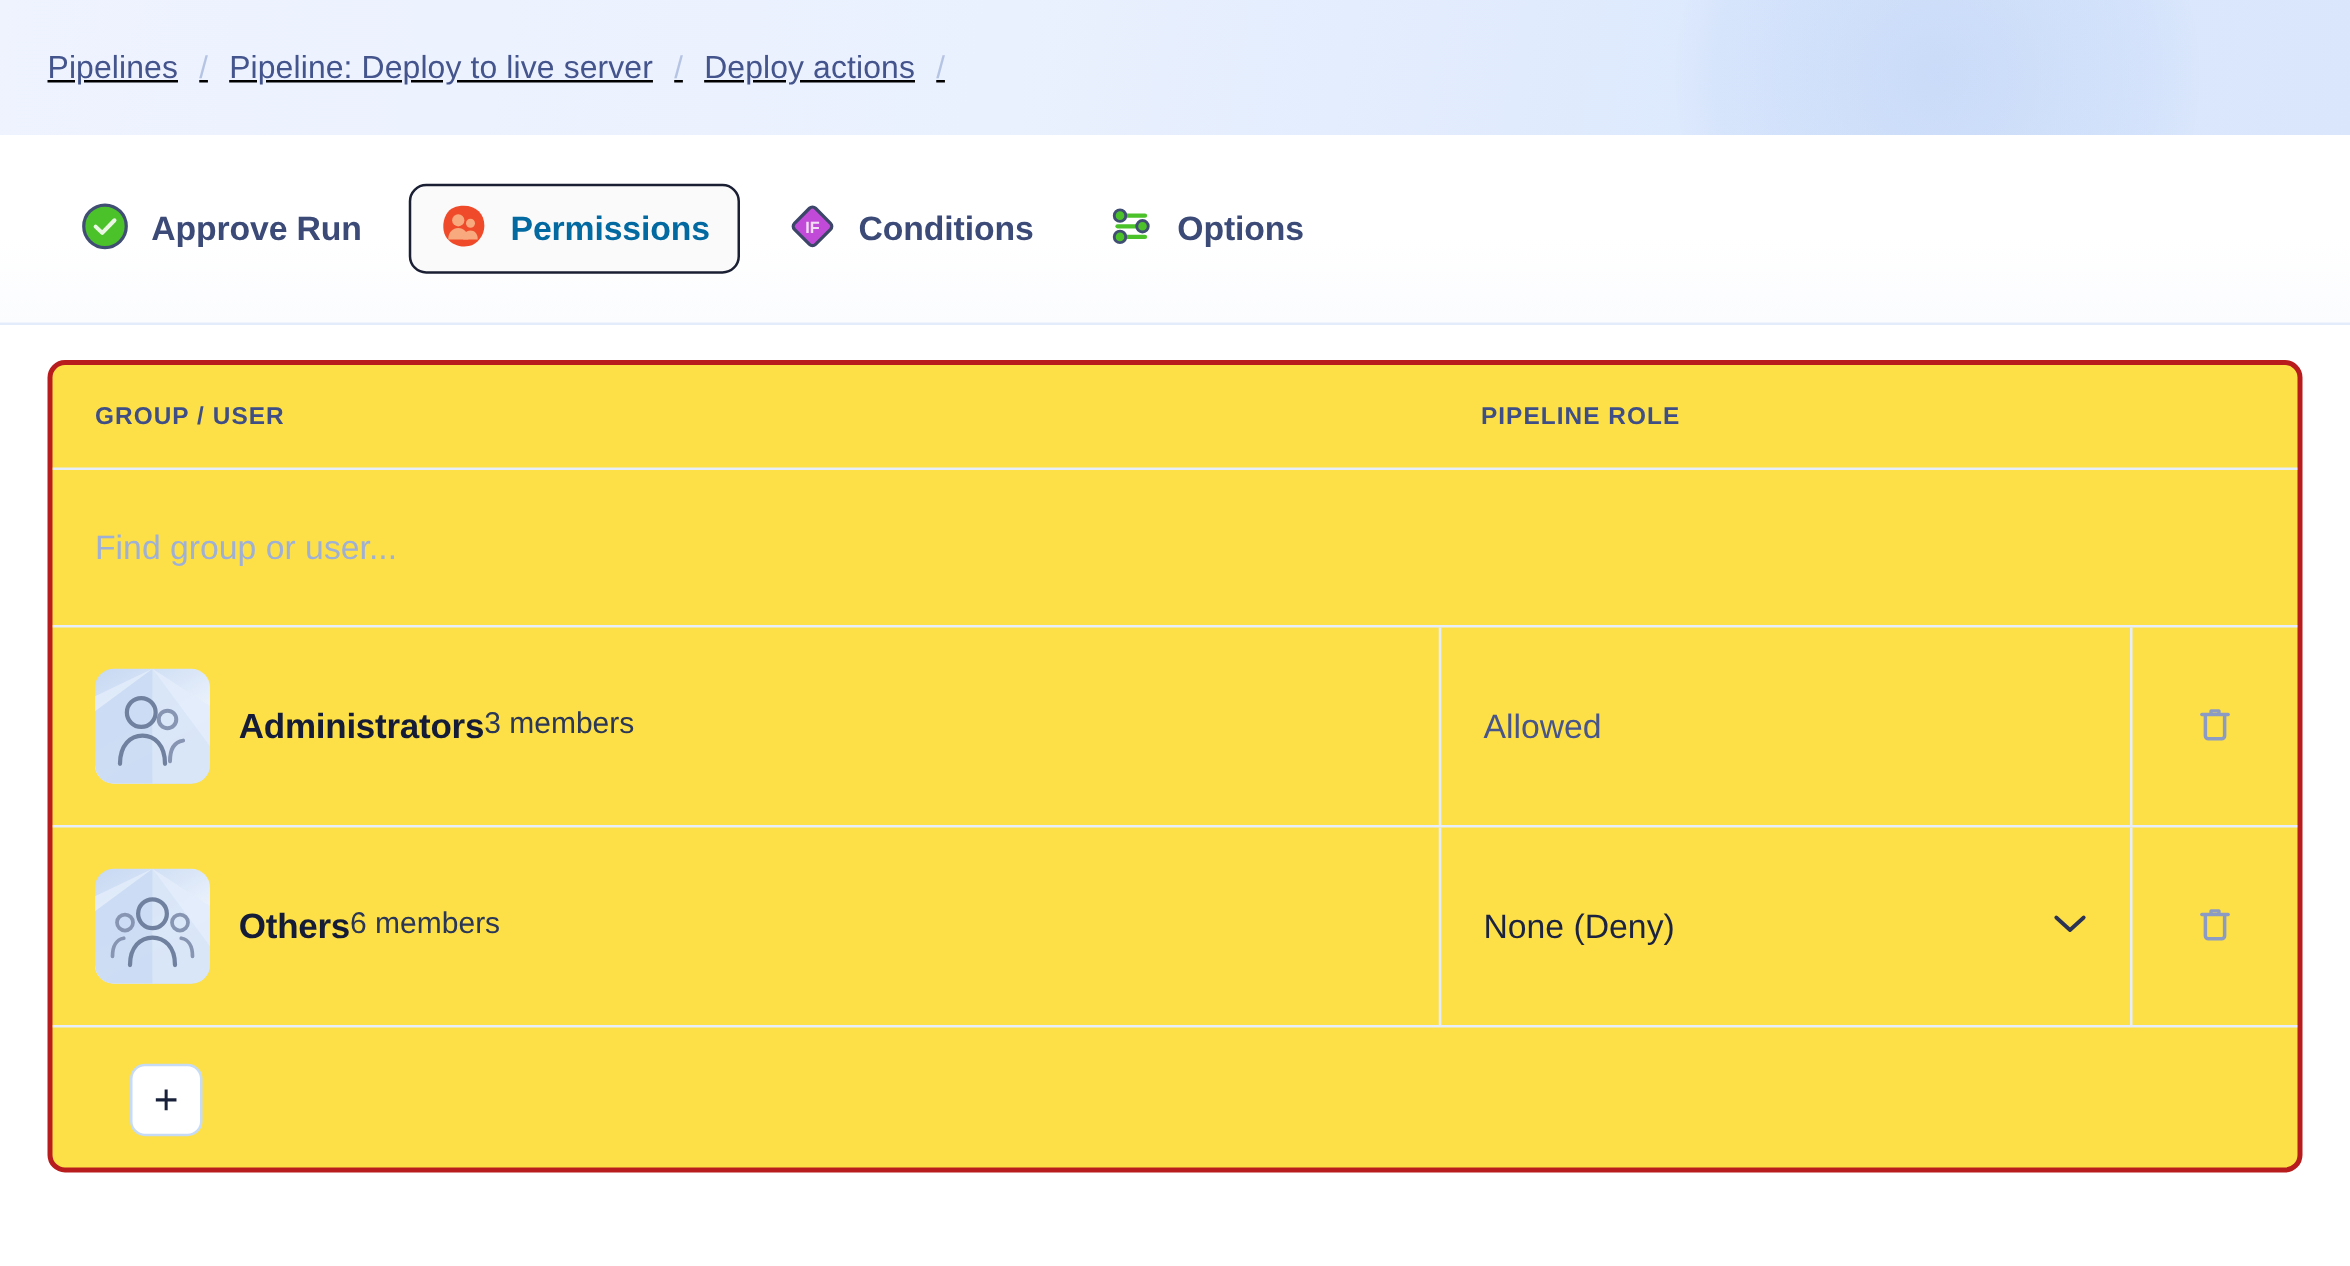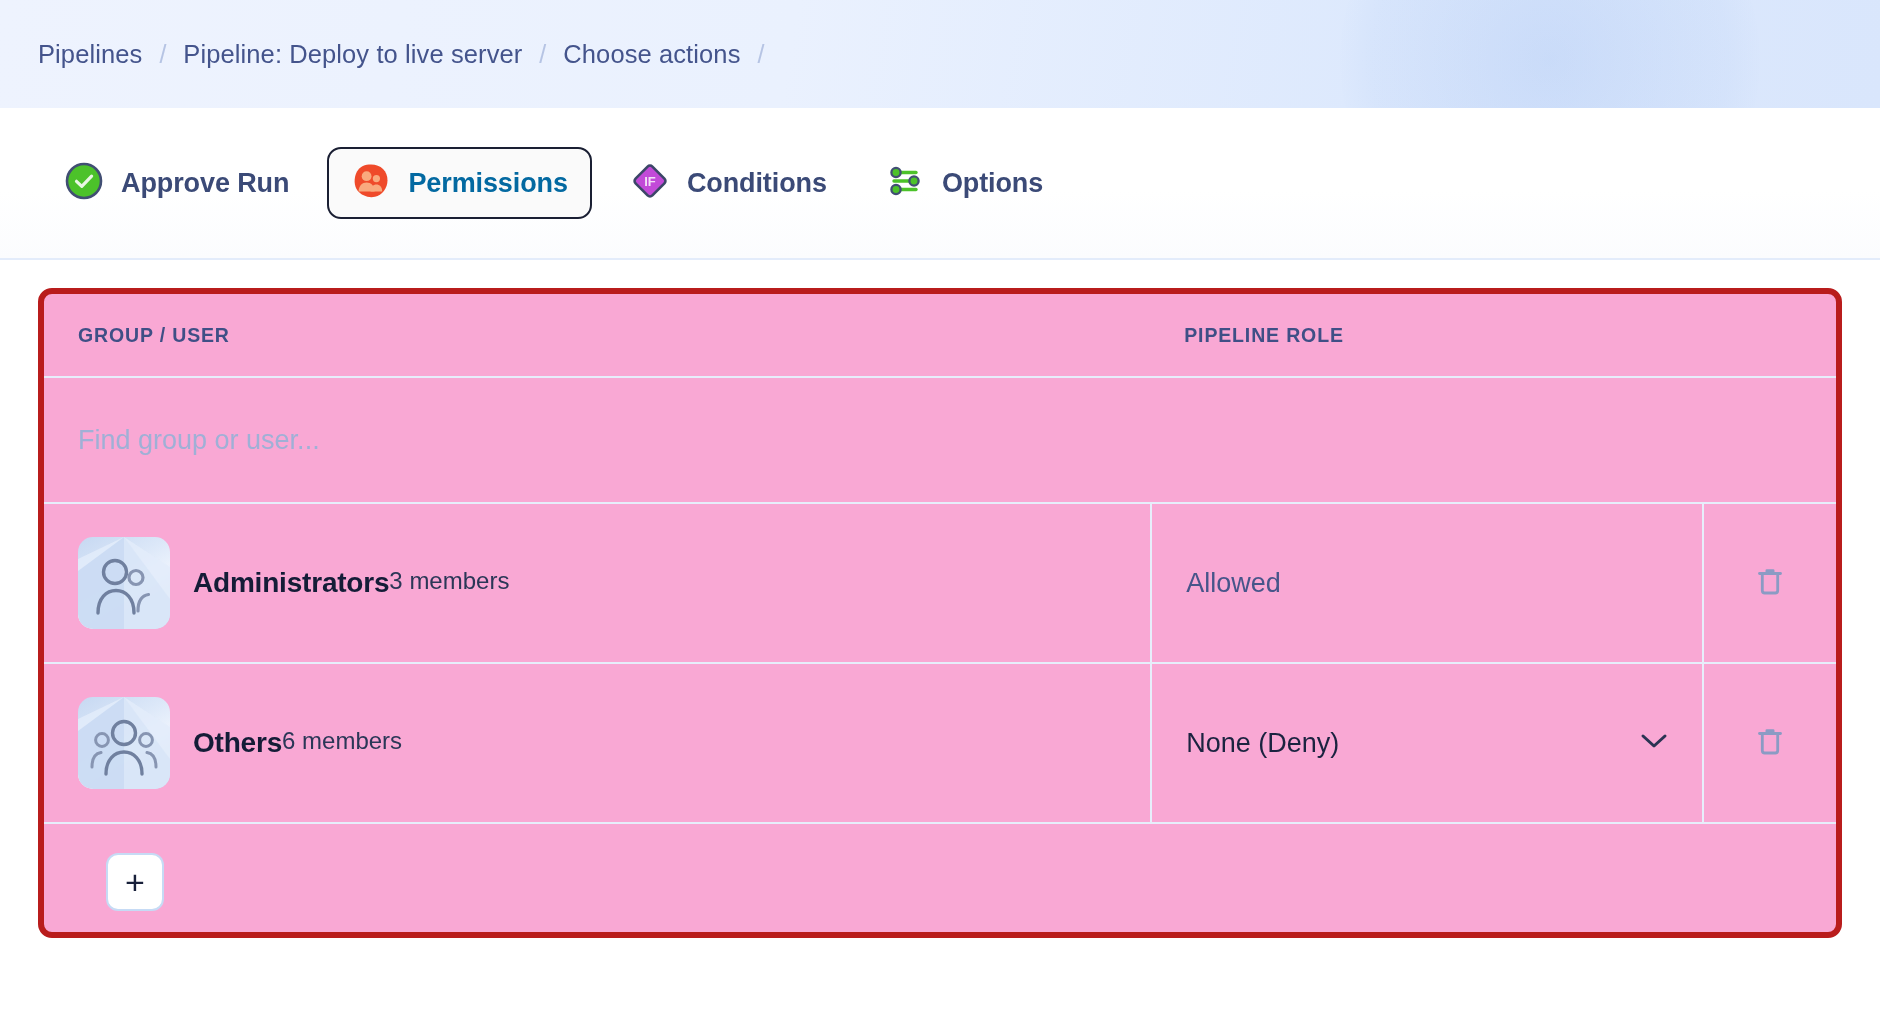"Pipelines" .breadcrumb { text-decoration: none -> underline }
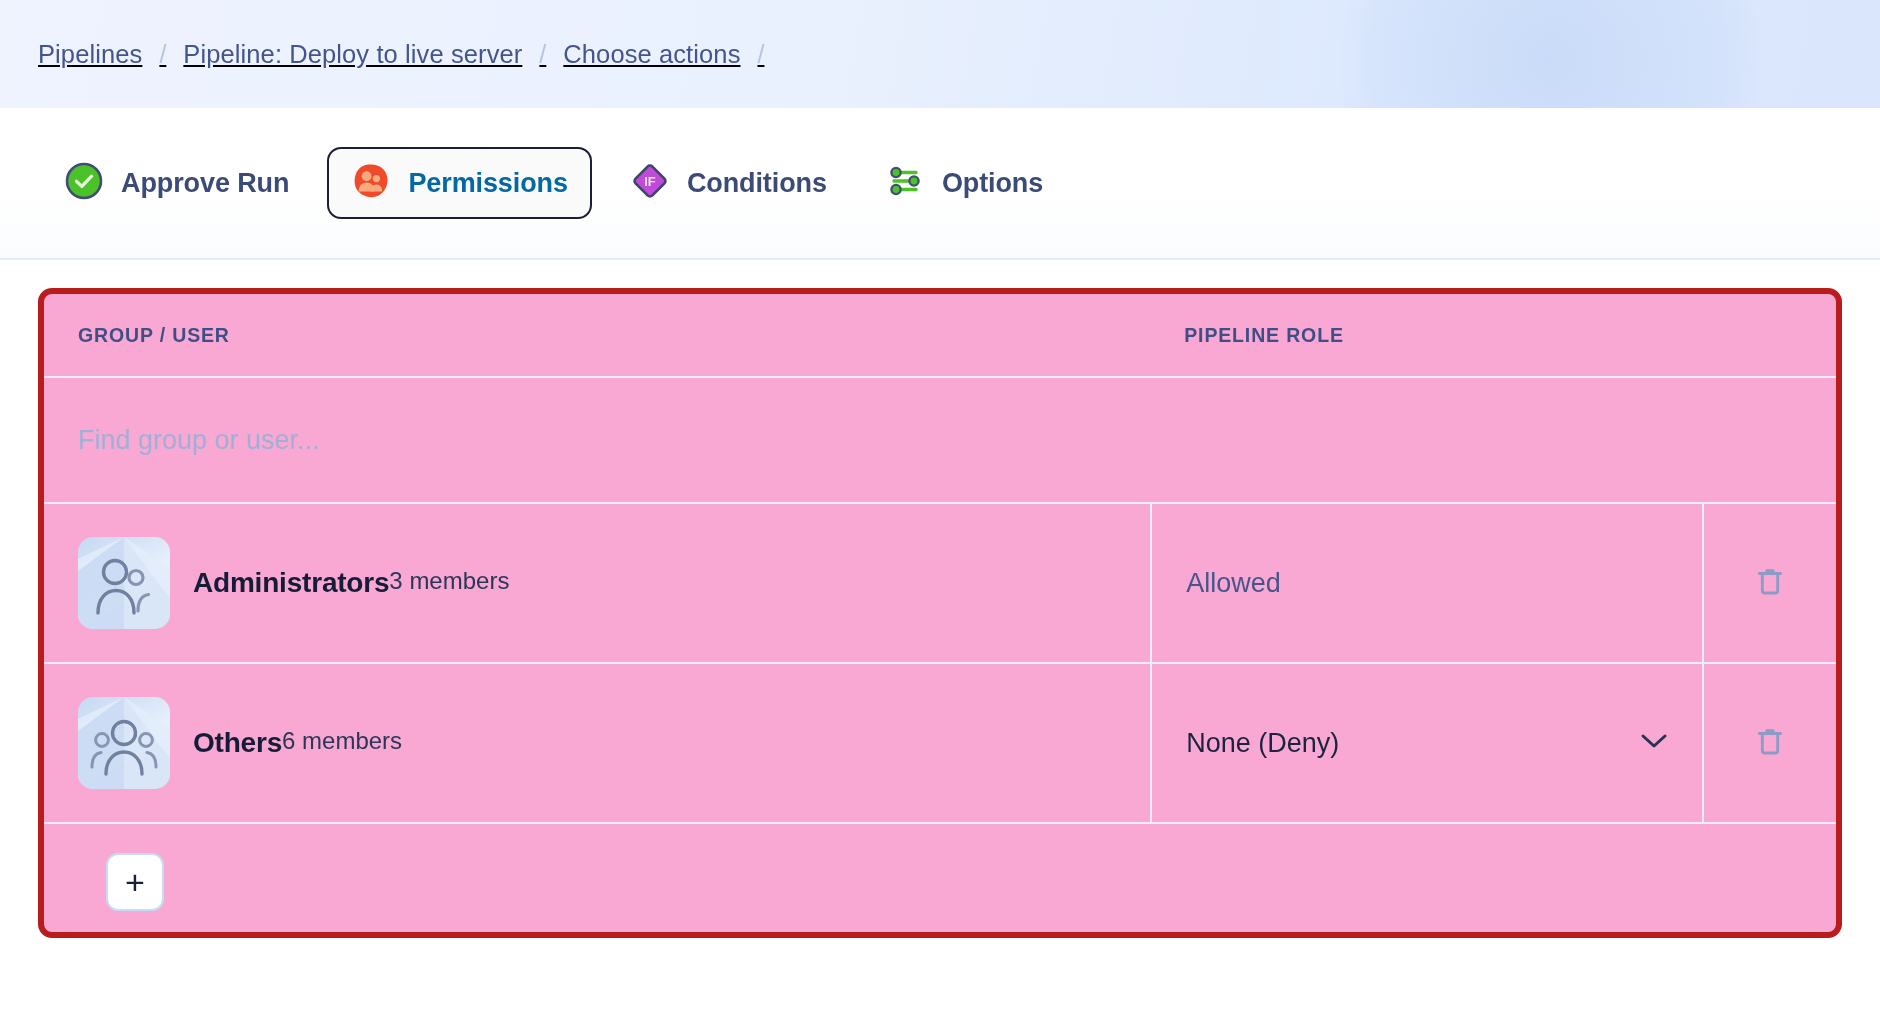"Choose actions" span.crumb { text: Choose -> Deploy }
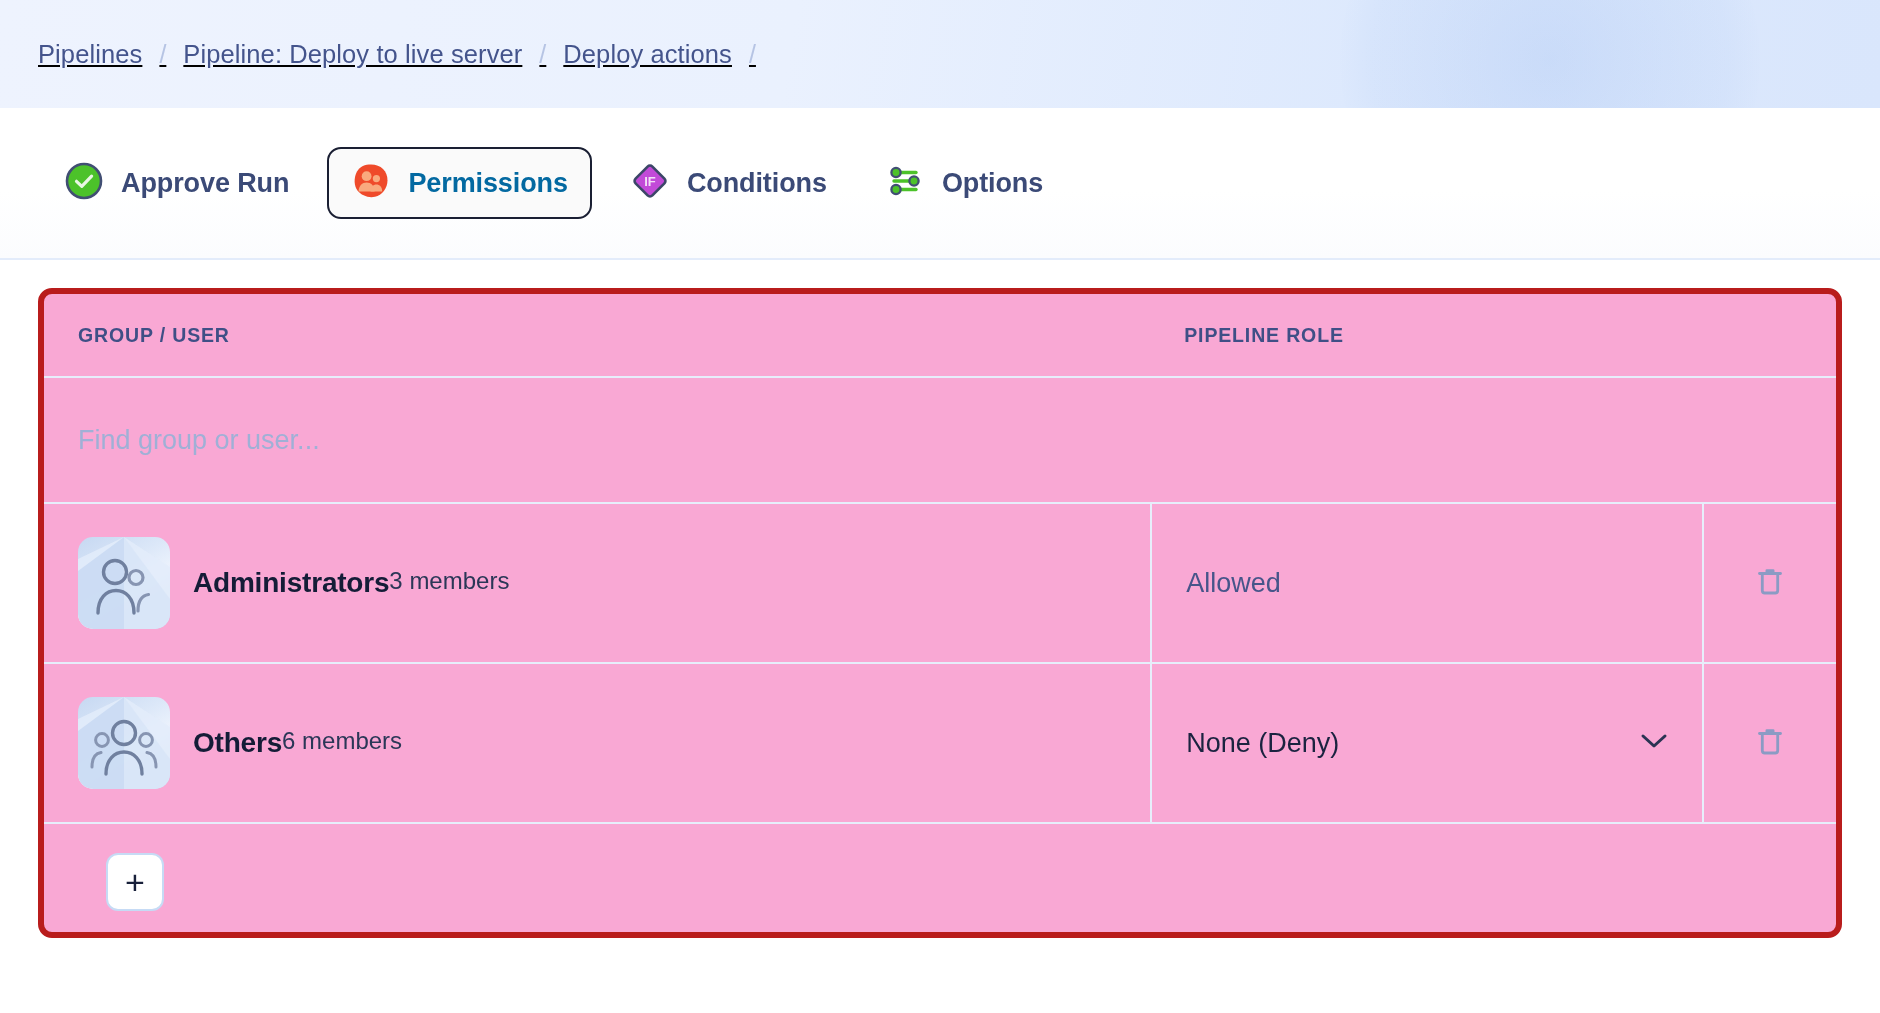"GROUP / USER" .card { background: #f9a8d4 -> #fde047; border: 6px solid #b91c1c -> 4px solid #b91c1c }
